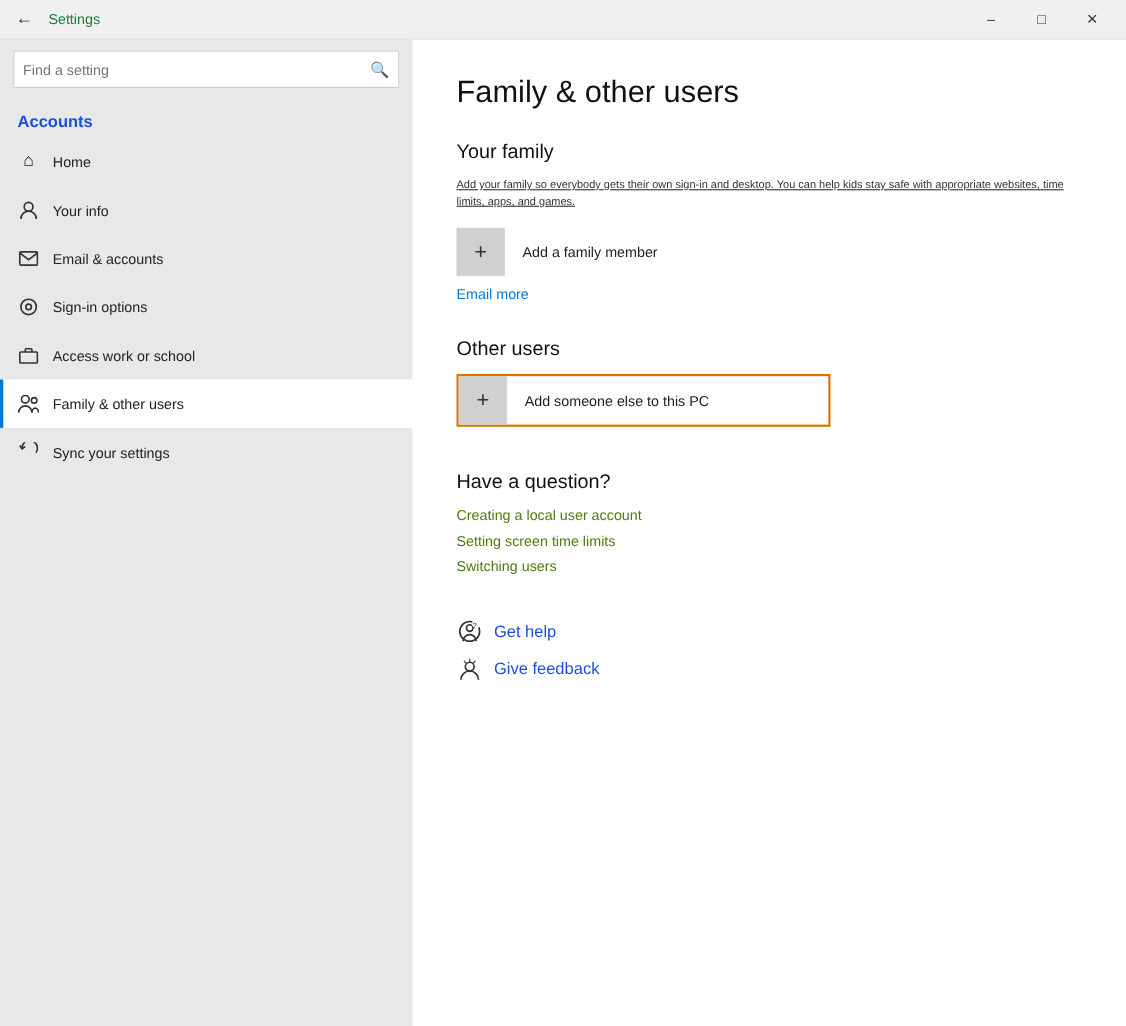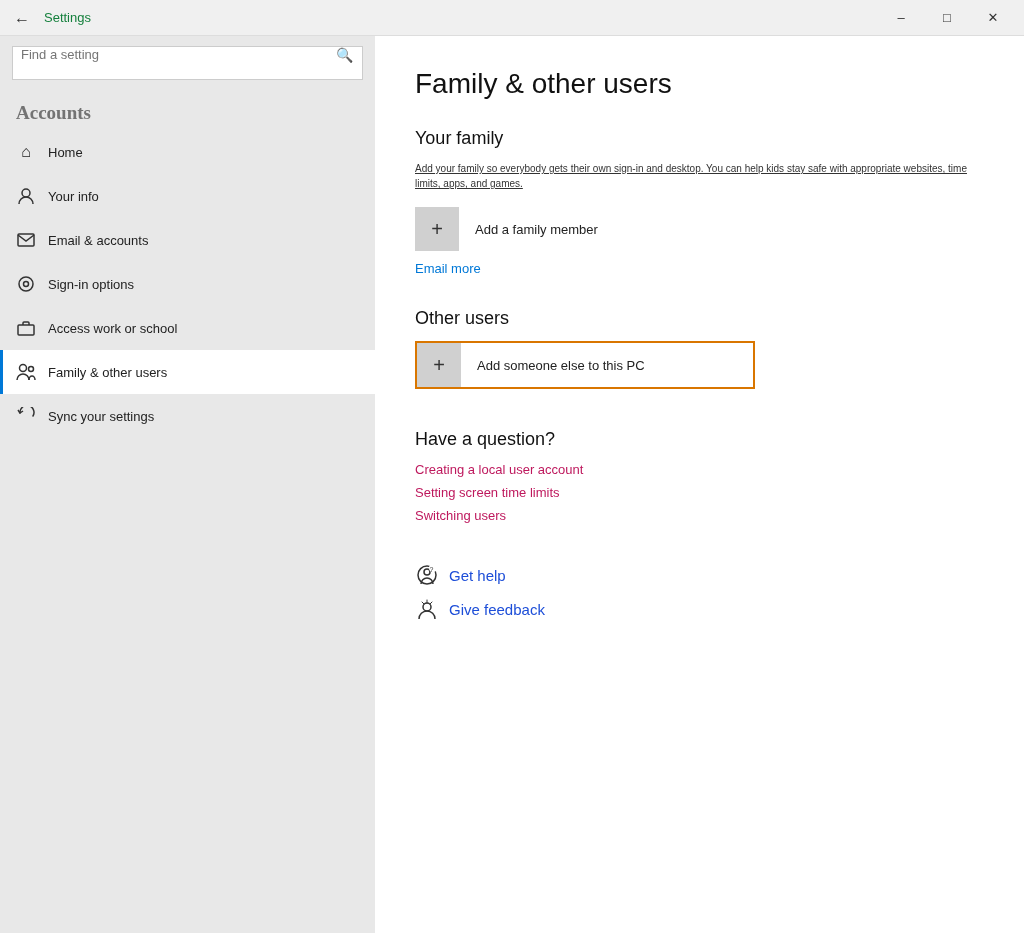"Find a setting" .sidebar-search { align-items: flex-start -> center }
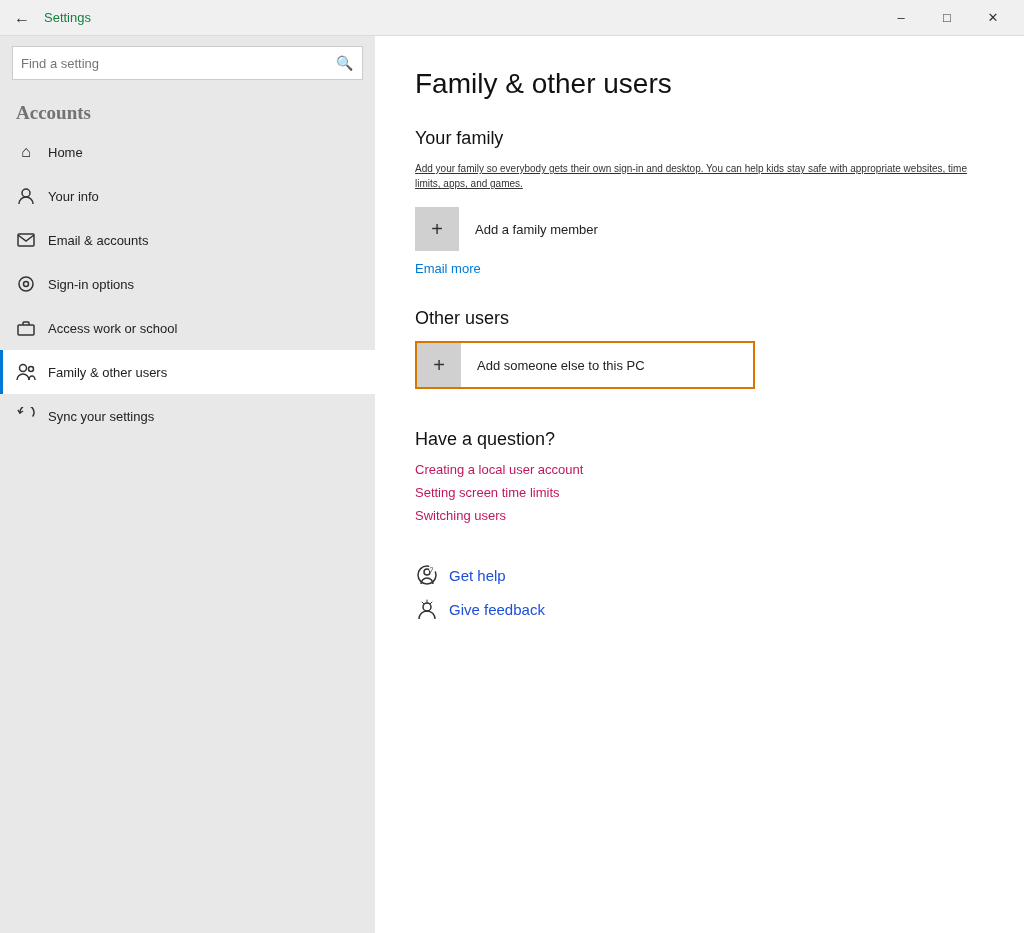"Accounts" .sidebar-section-label { color: #737373 -> #1d4ed8; font-family: Liberation Serif, serif -> none; font-size: 19px -> 15px }
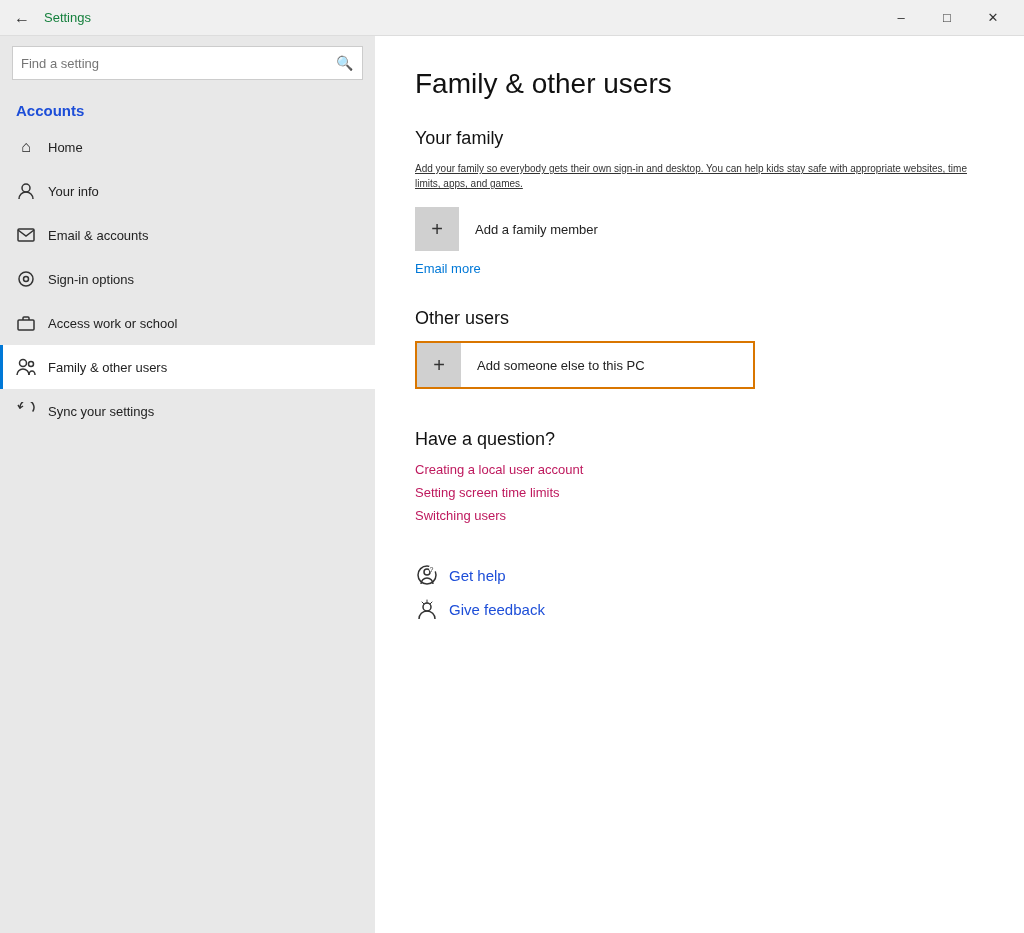"Creating a local user account" .question-link { color: #be185d -> #4d7c0f }
